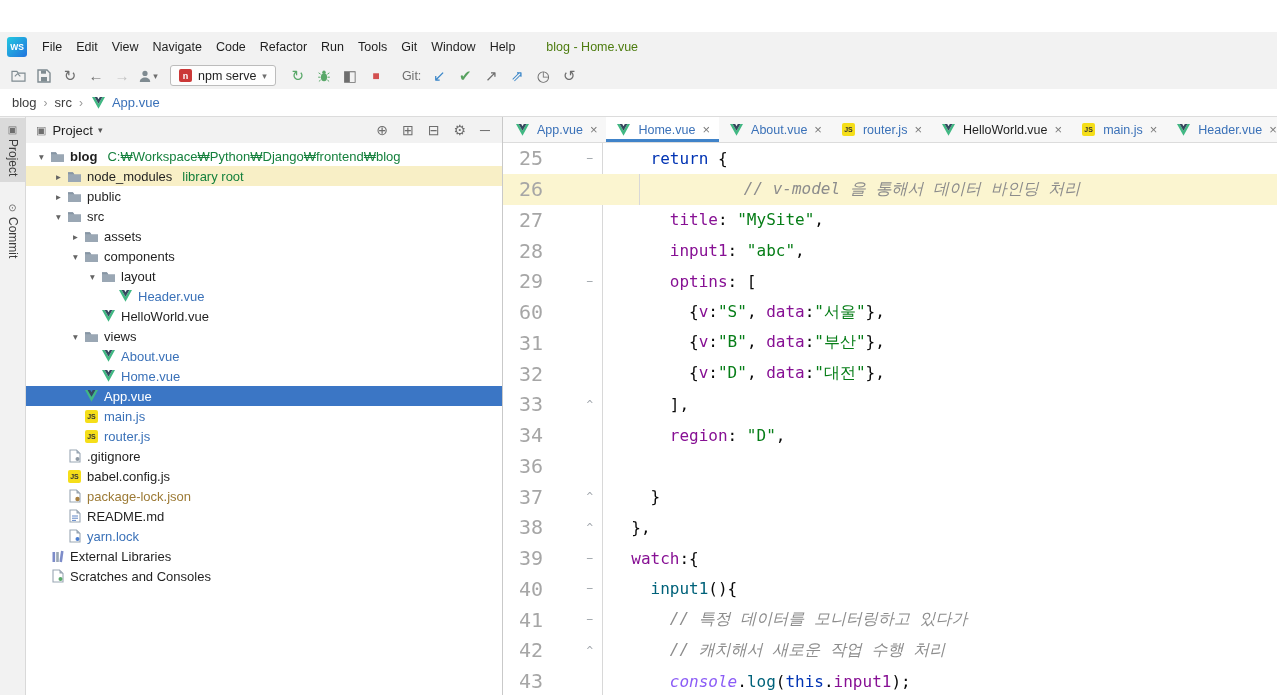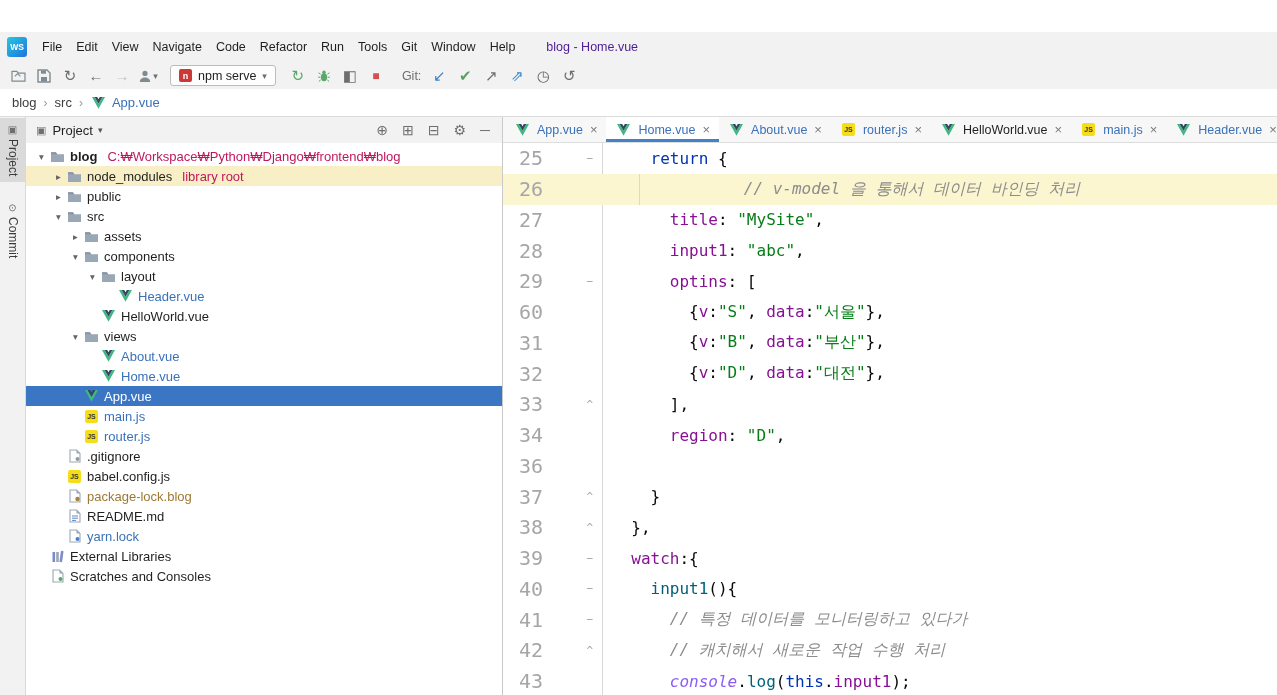"blog - Home.vue" .win-title { color: #4c1d95 -> #4d7c0f }
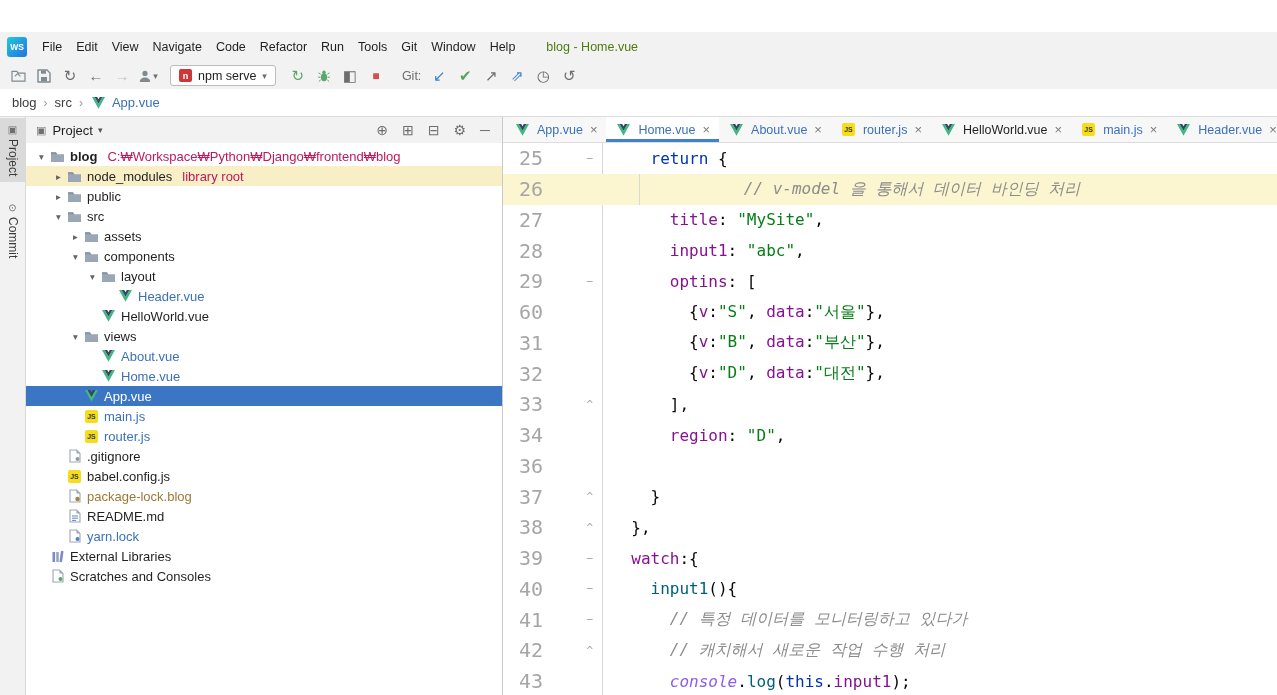"C:₩Workspace₩Python₩Django₩frontend₩blog" .tannot { color: #be185d -> #15803d }
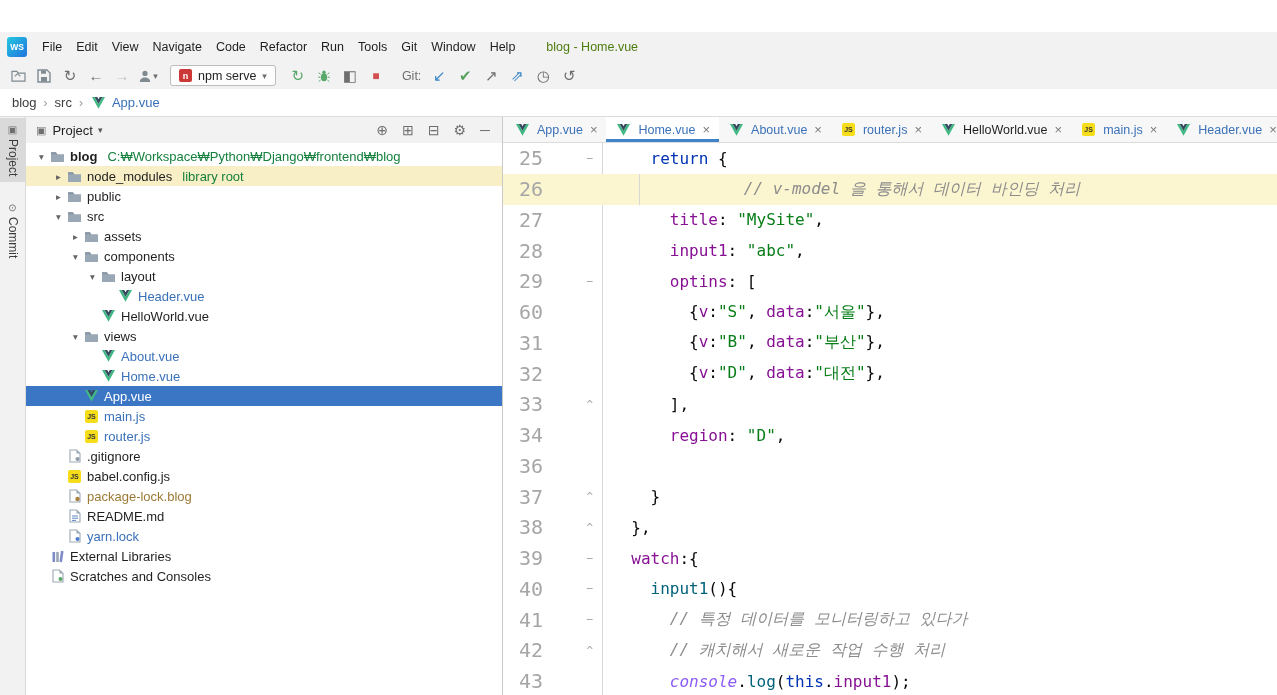"package-lock.blog" span.tlabel { text: package-lock.blog -> package-lock.json }
